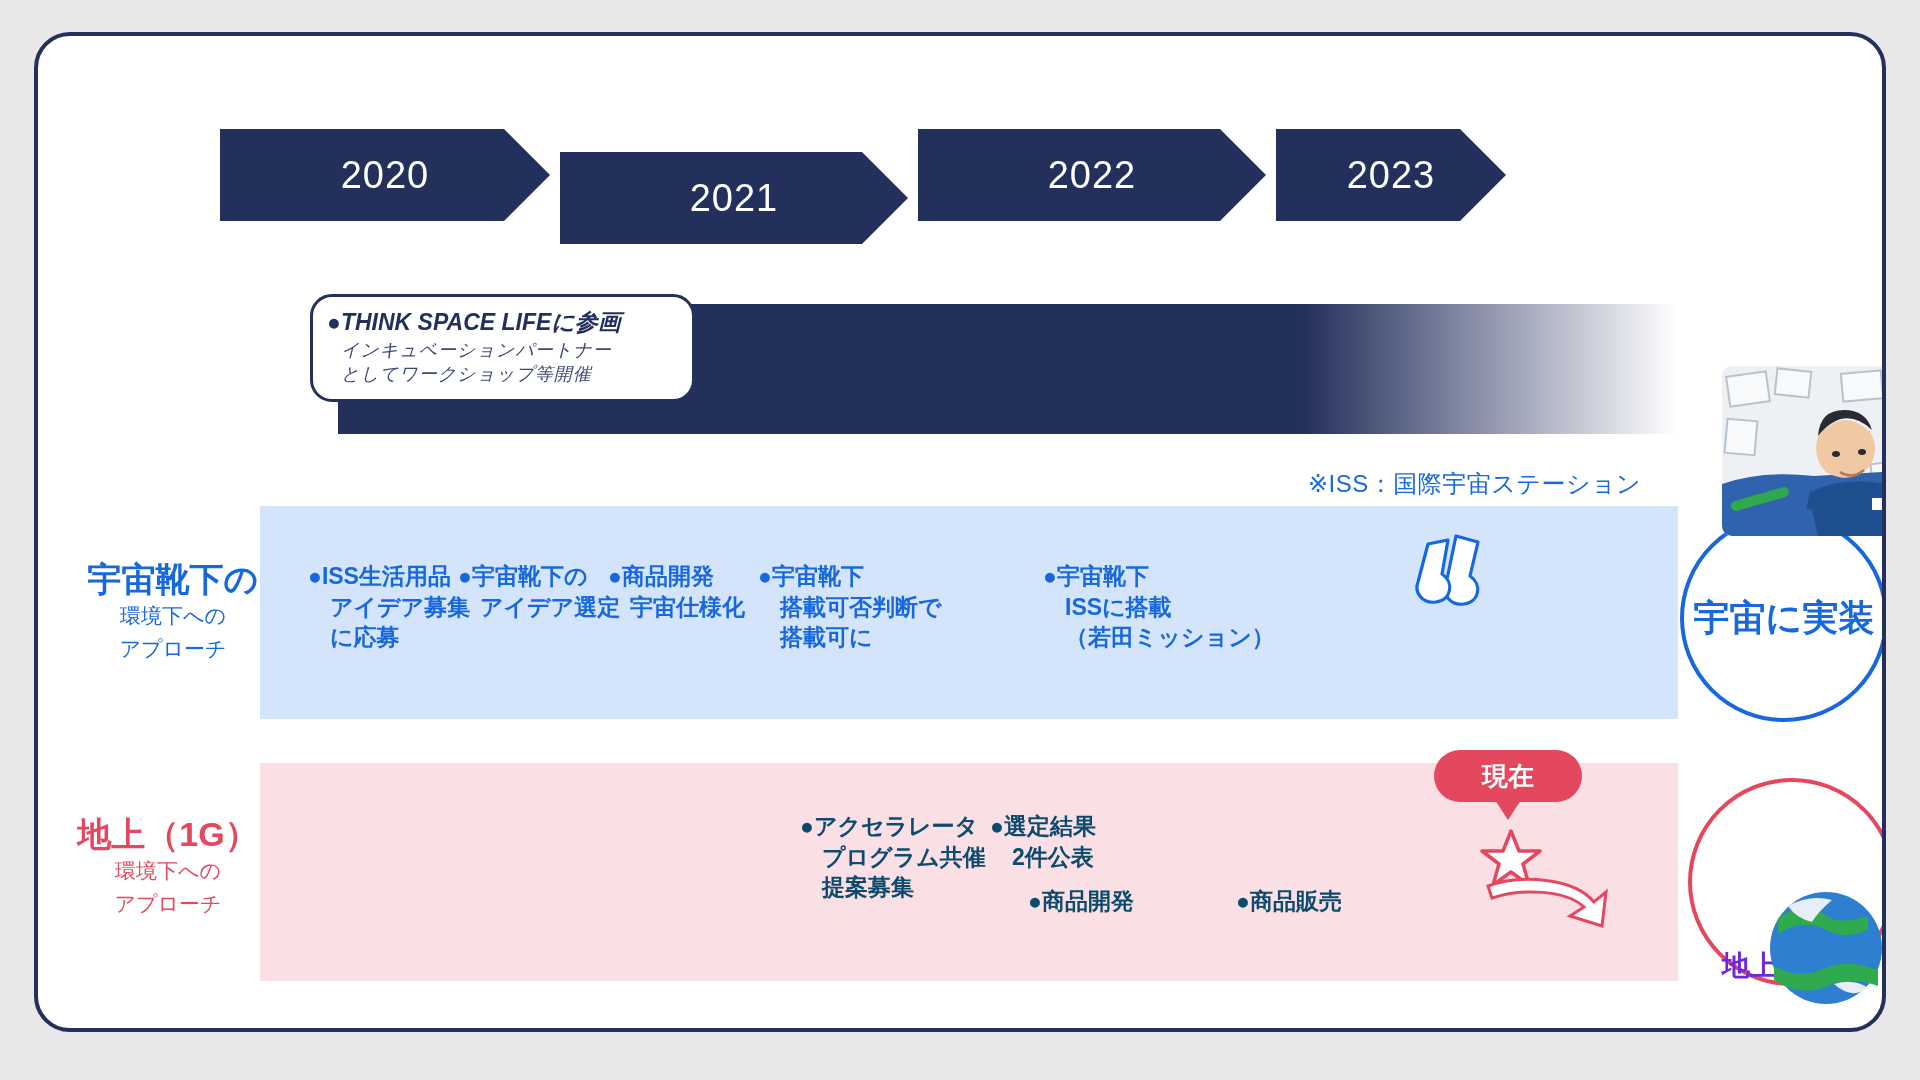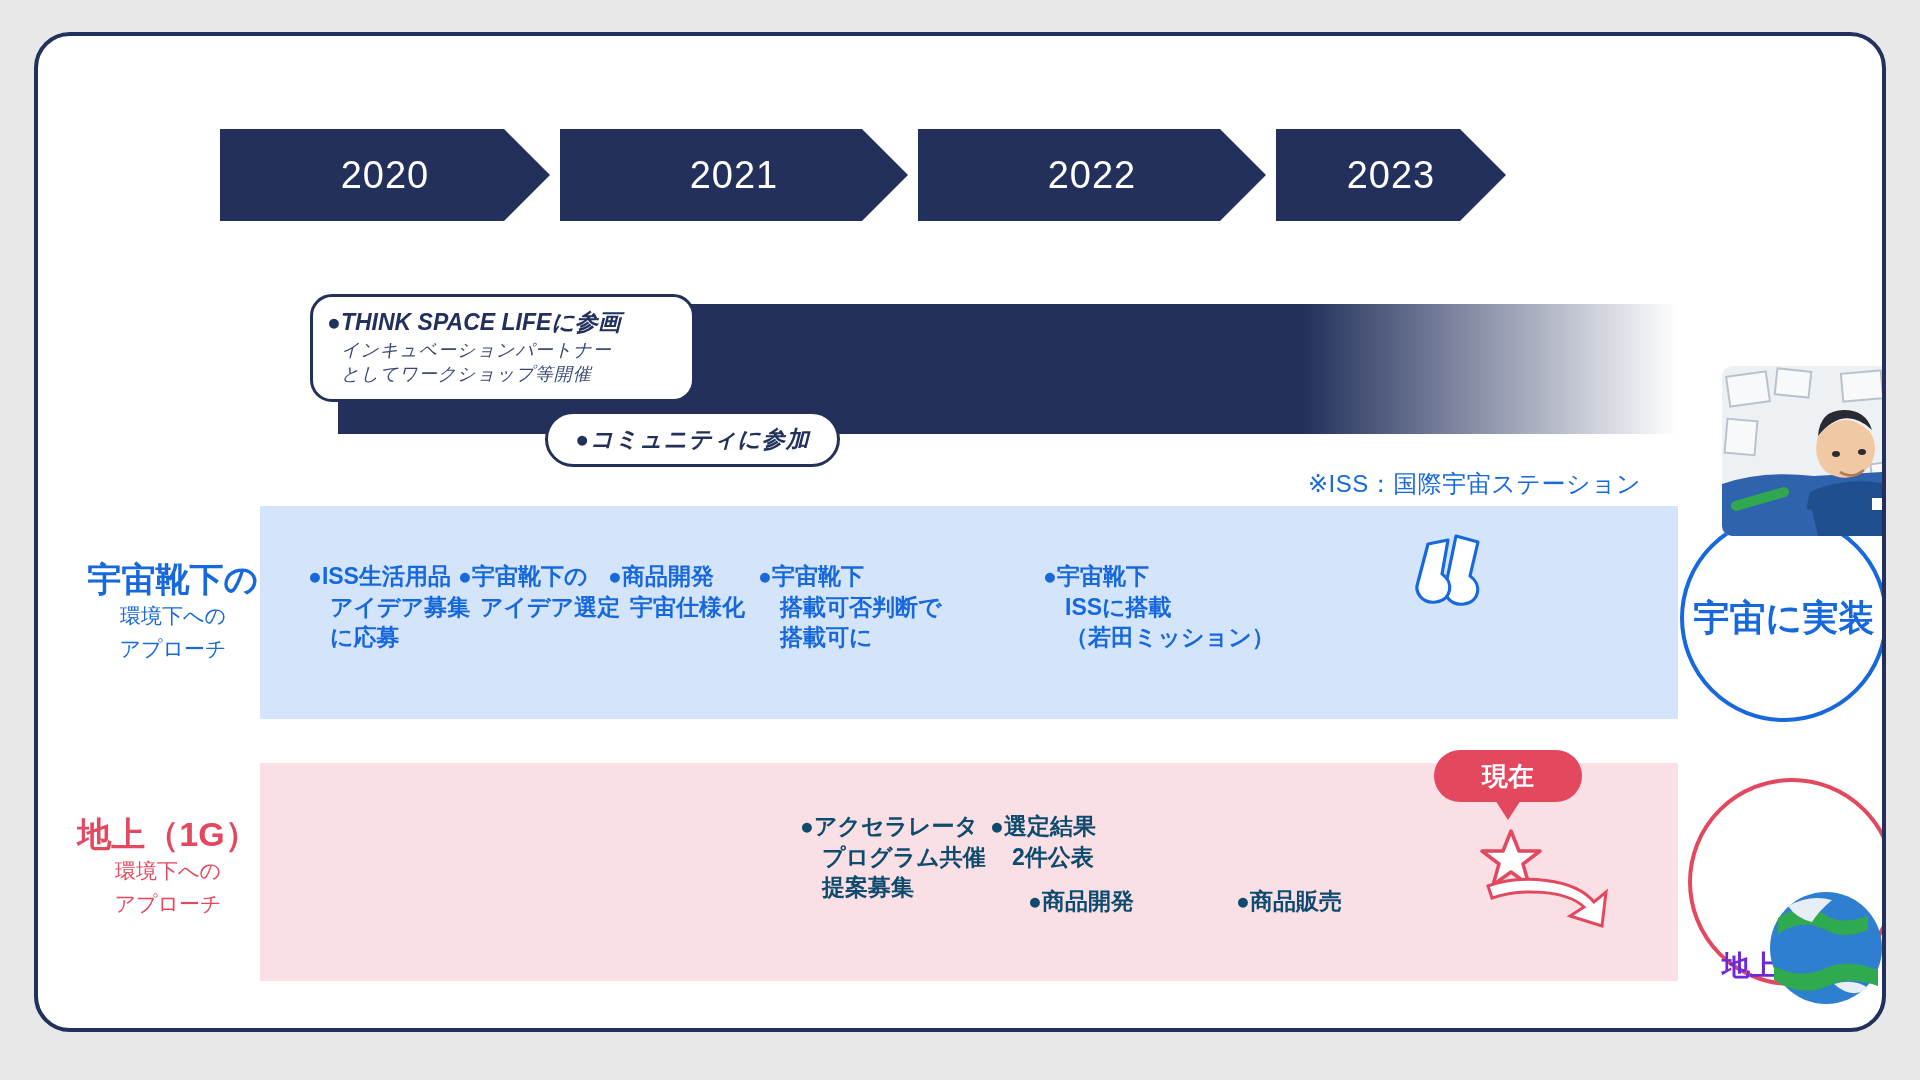"2021" div.yr { margin-top: none -> 23px }
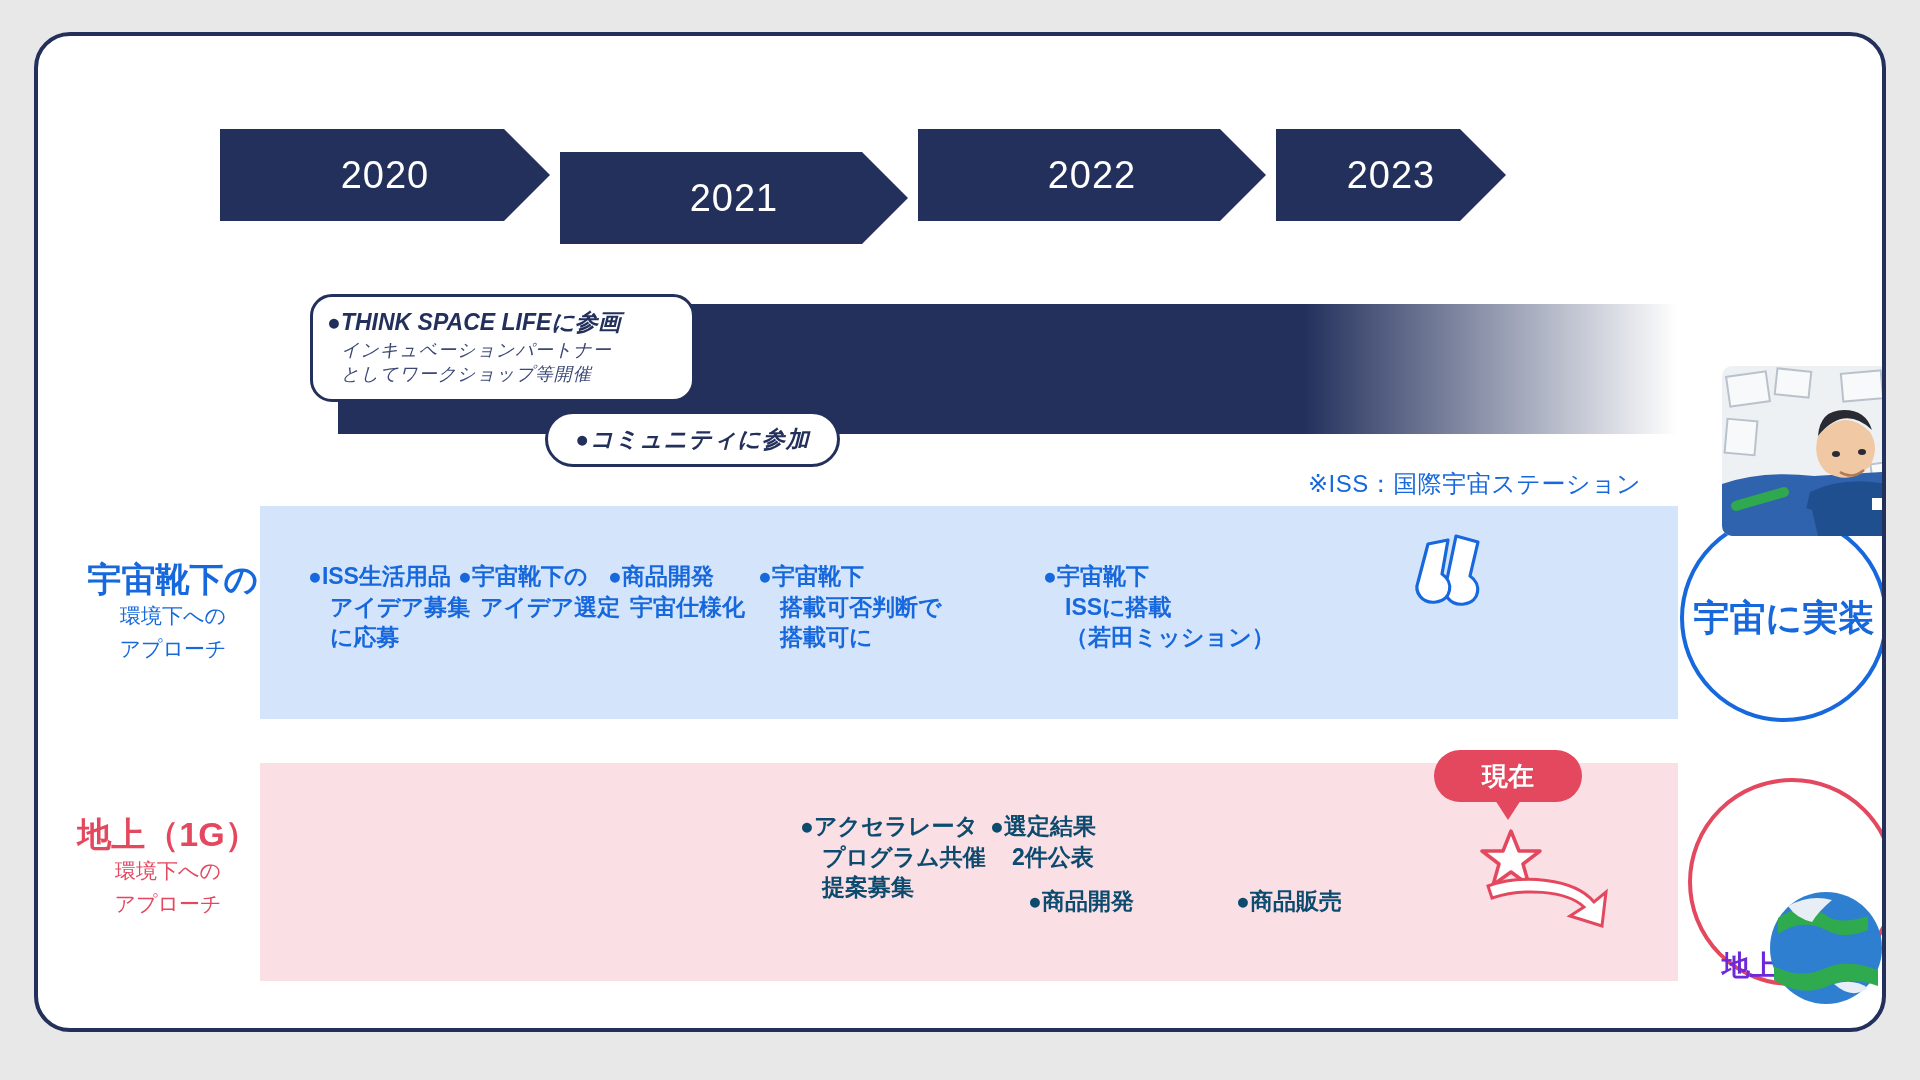"●コミュニティに参加" div.callout { html: <div> <div>●コミュニティに参加</div> </div> -> none }
